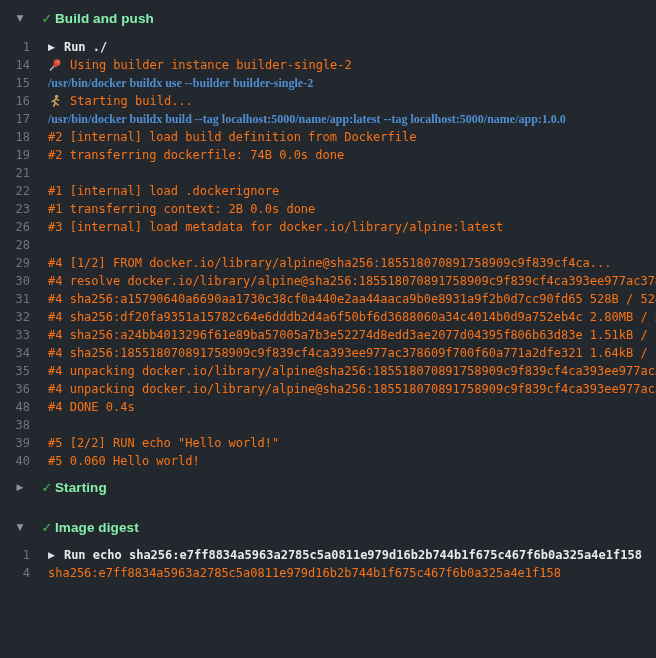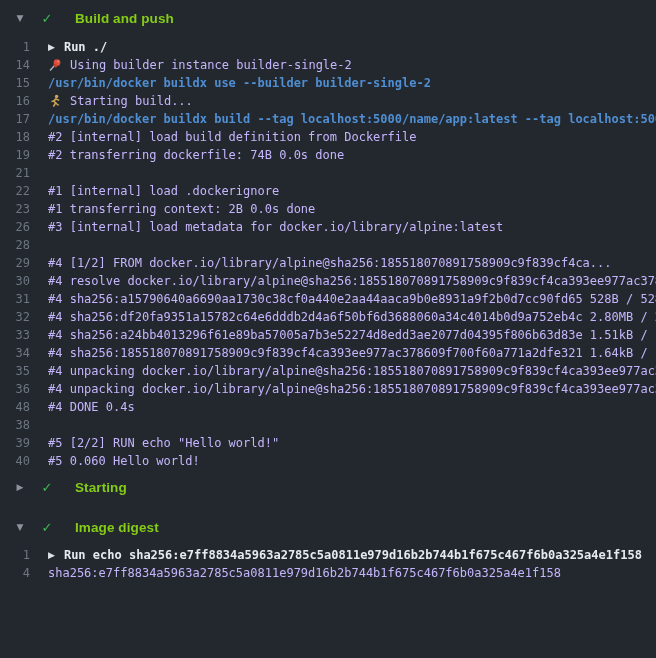"Build and push" .section-title { color: #84cc16 -> #86efac; margin-left: 20px -> 0 }
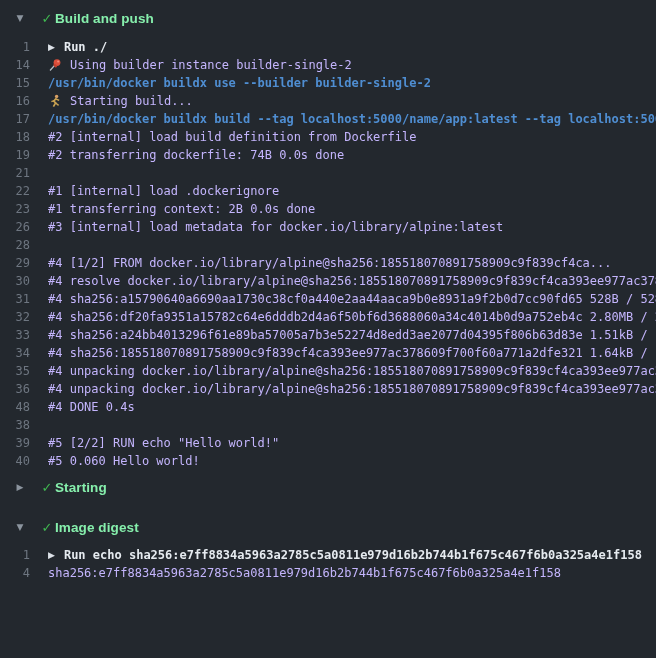"Using builder instance builder-single-2" .log-line .line-text { color: #c4b5fd -> #f97316 }
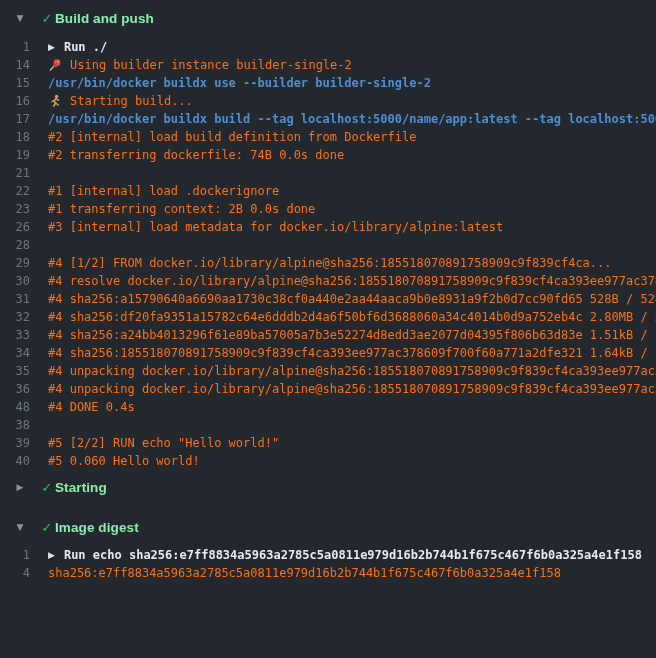"/usr/bin/docker buildx use --builder" .log-line.cmd .line-text { font-family: none -> Liberation Serif, serif }
